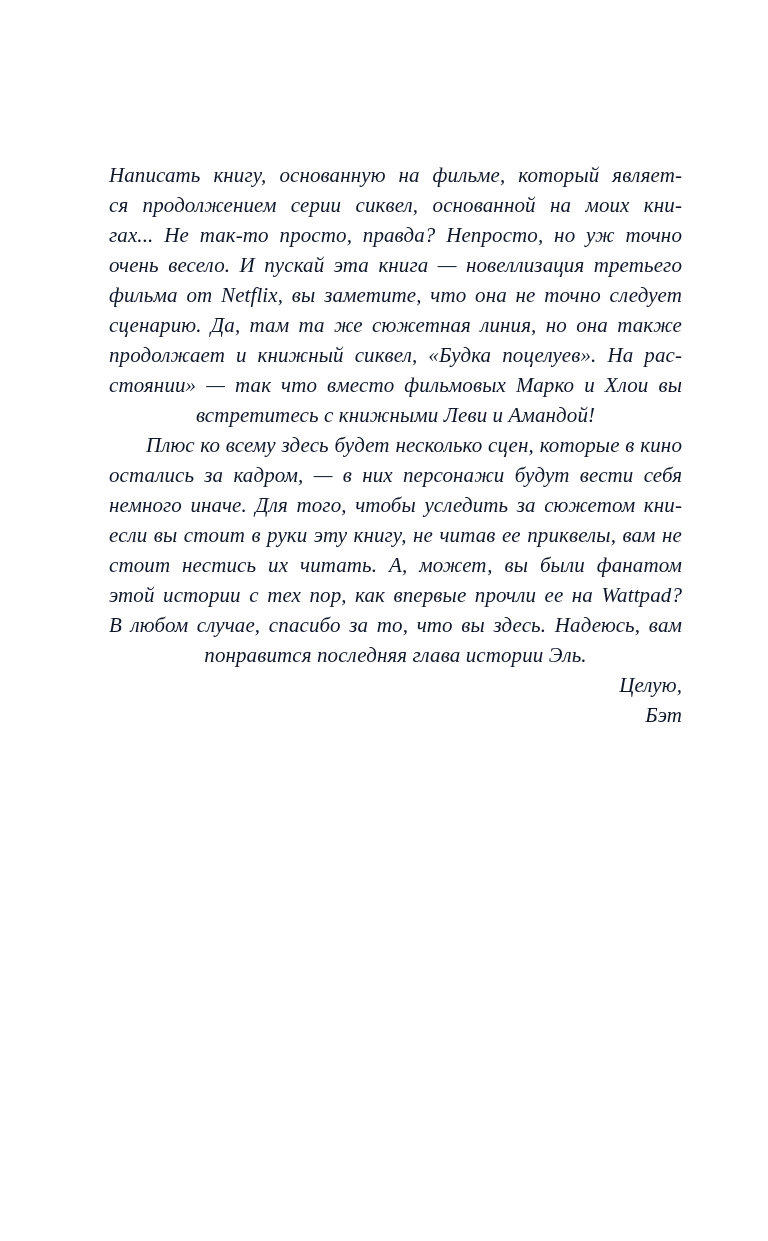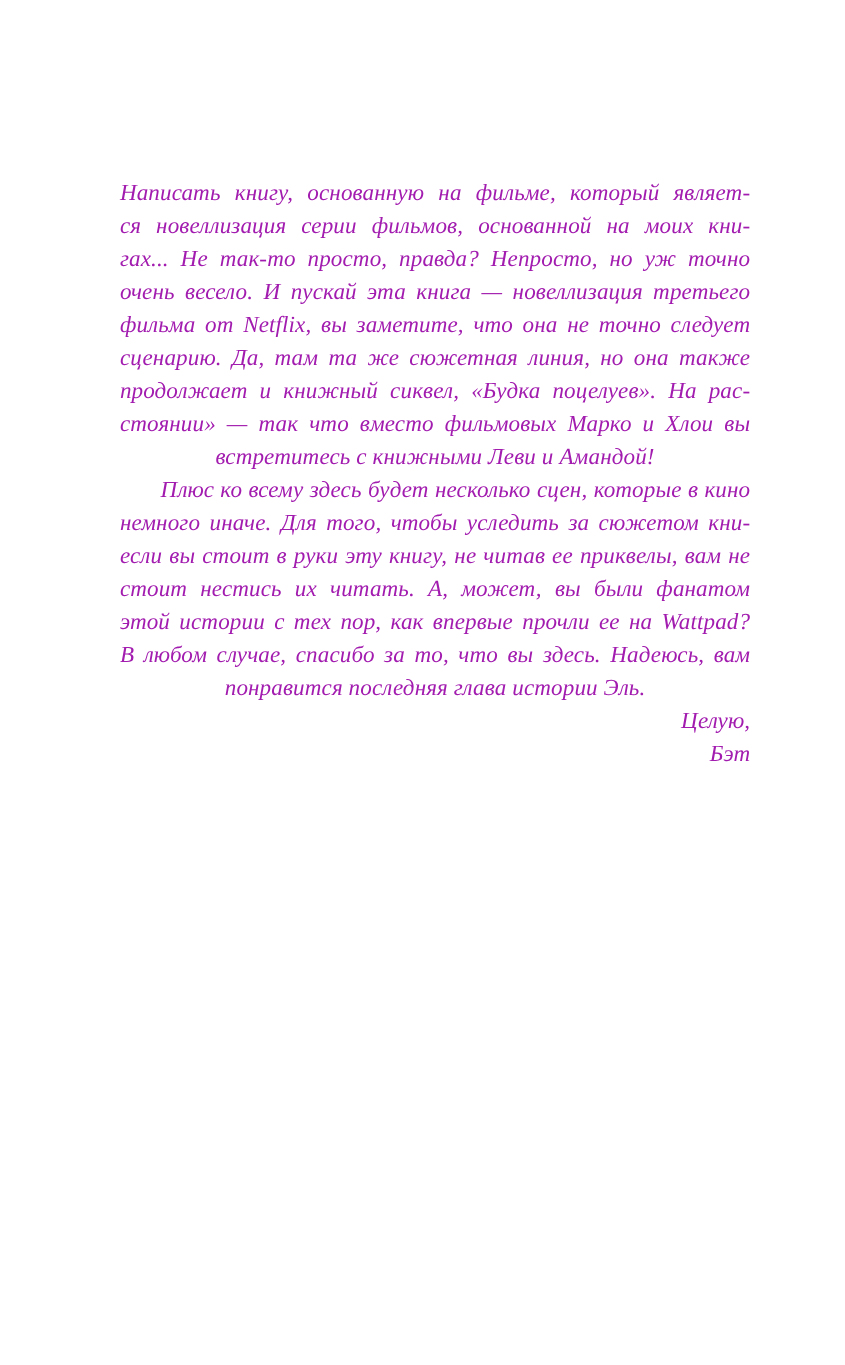"Написать книгу, основанную на фильме," .letter-body { color: #a21caf -> #0f172a }
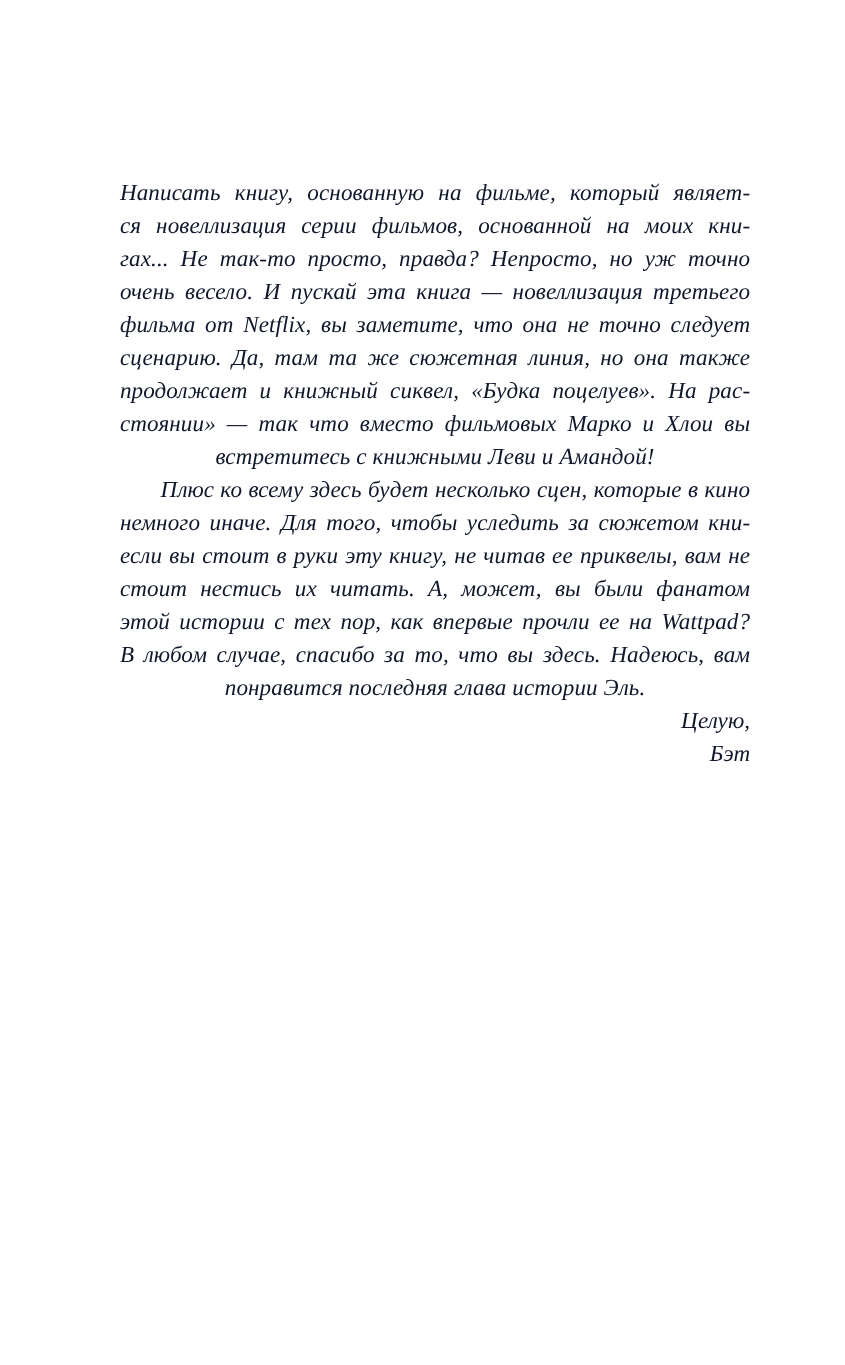"ся новеллизация серии фильмов," div.text-line { text: новеллизация серии фильмов -> продолжением серии сиквел }
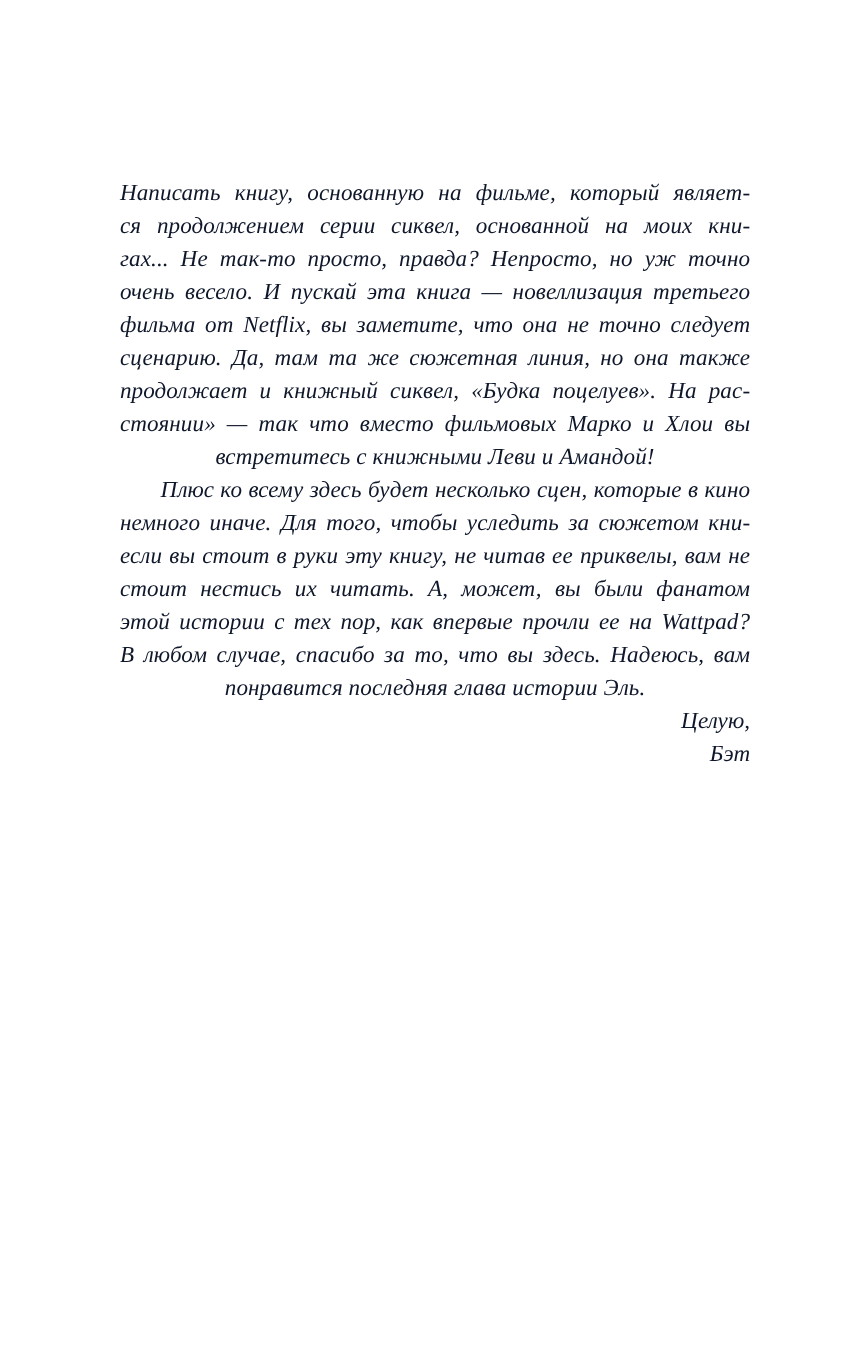"остались за кадром, — в" div.text-line { html: none -> <div>остались за кадром, — в них персонажи будут вести себя</div> }
